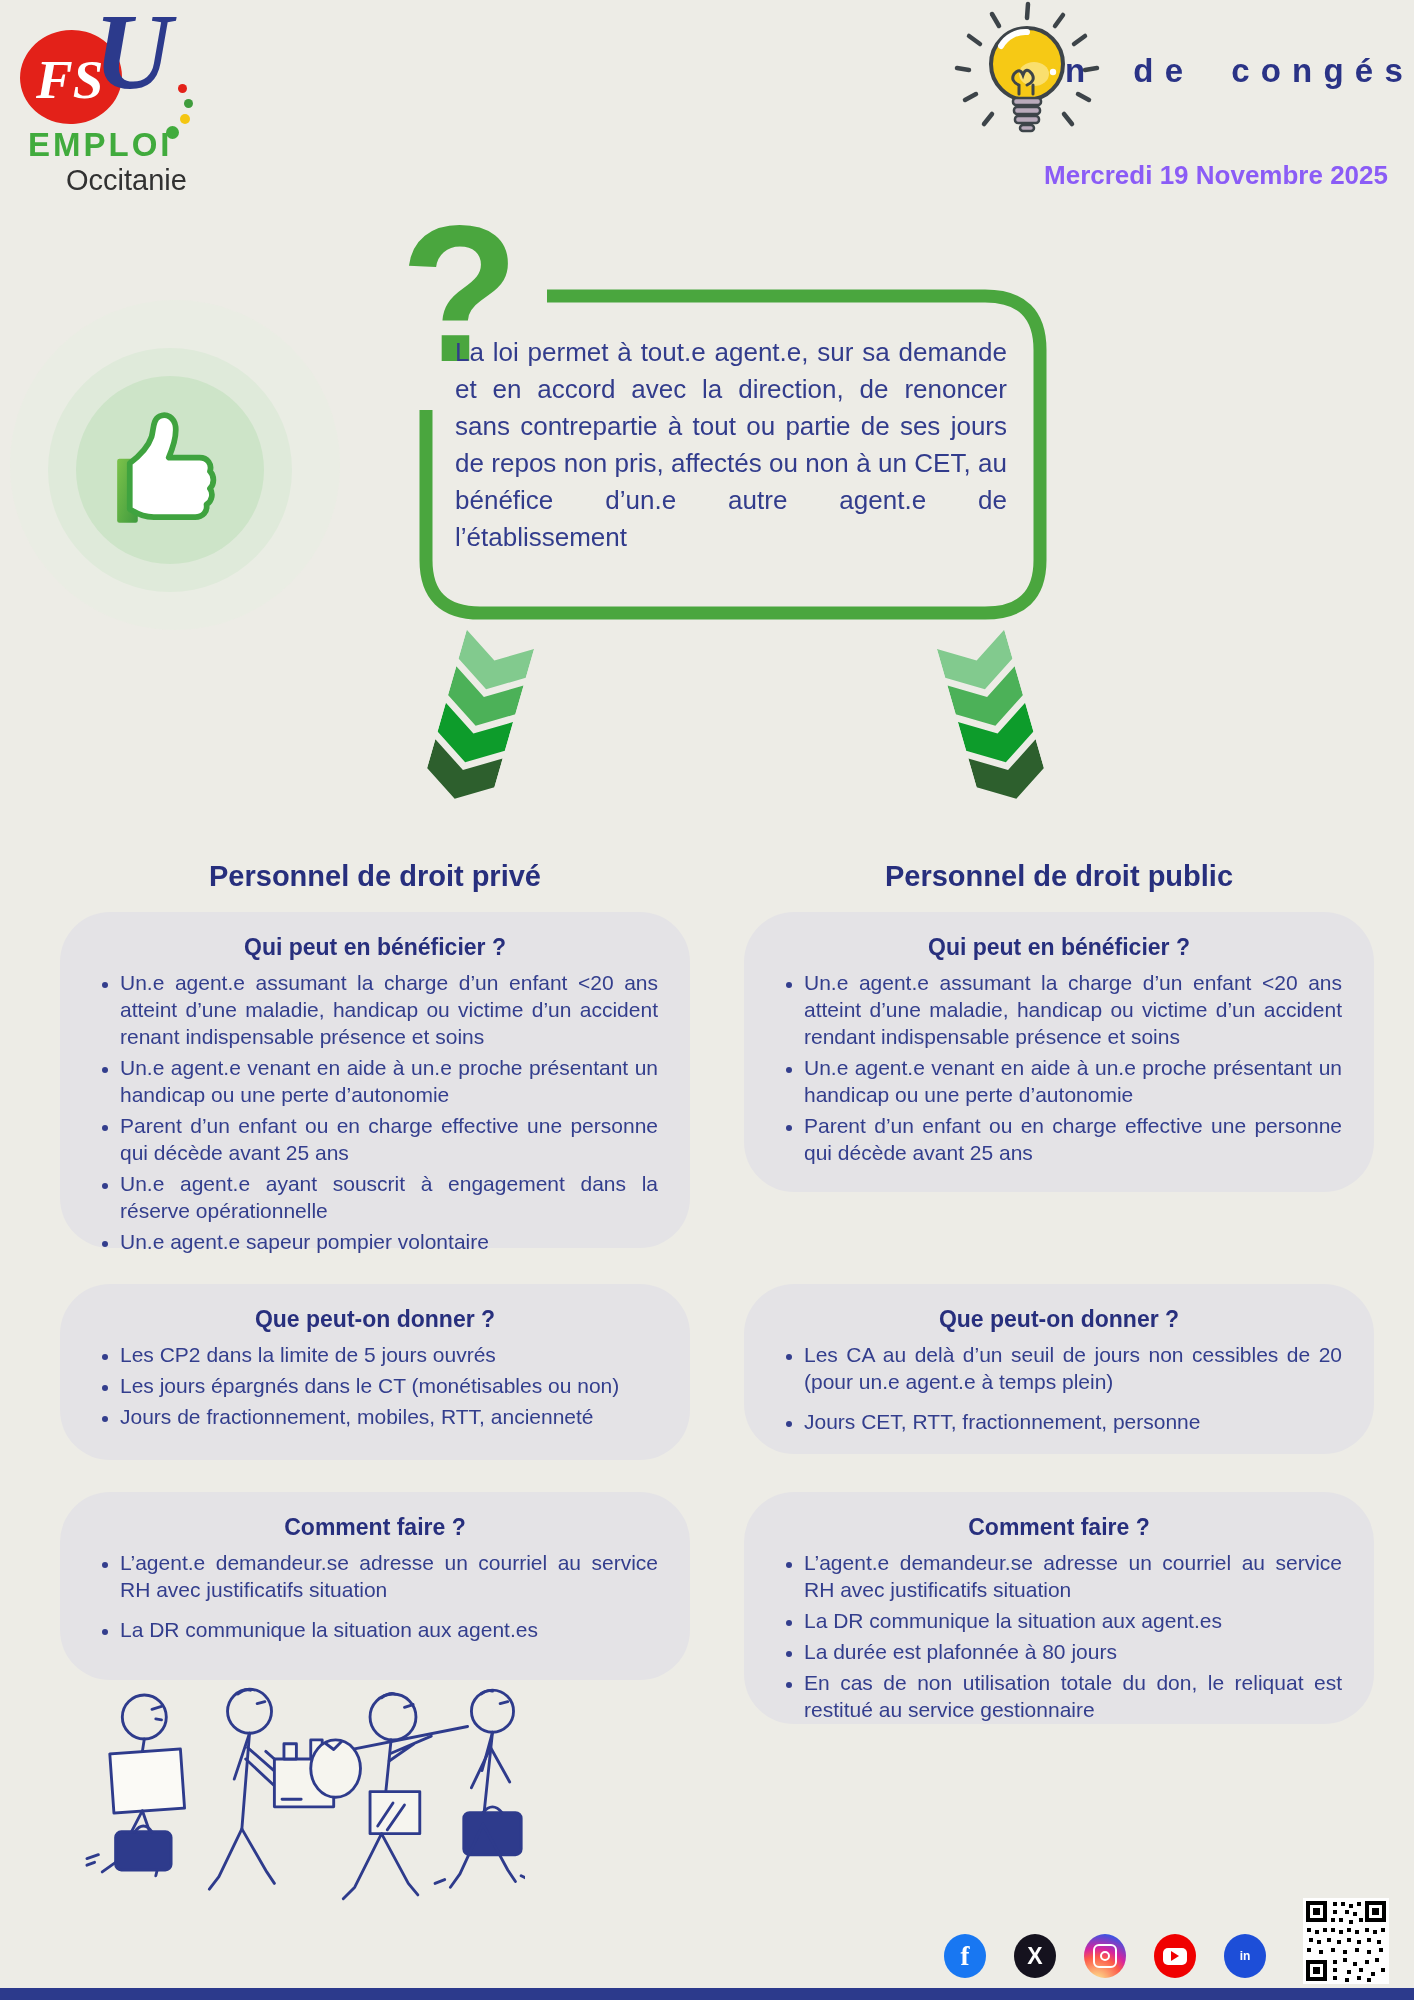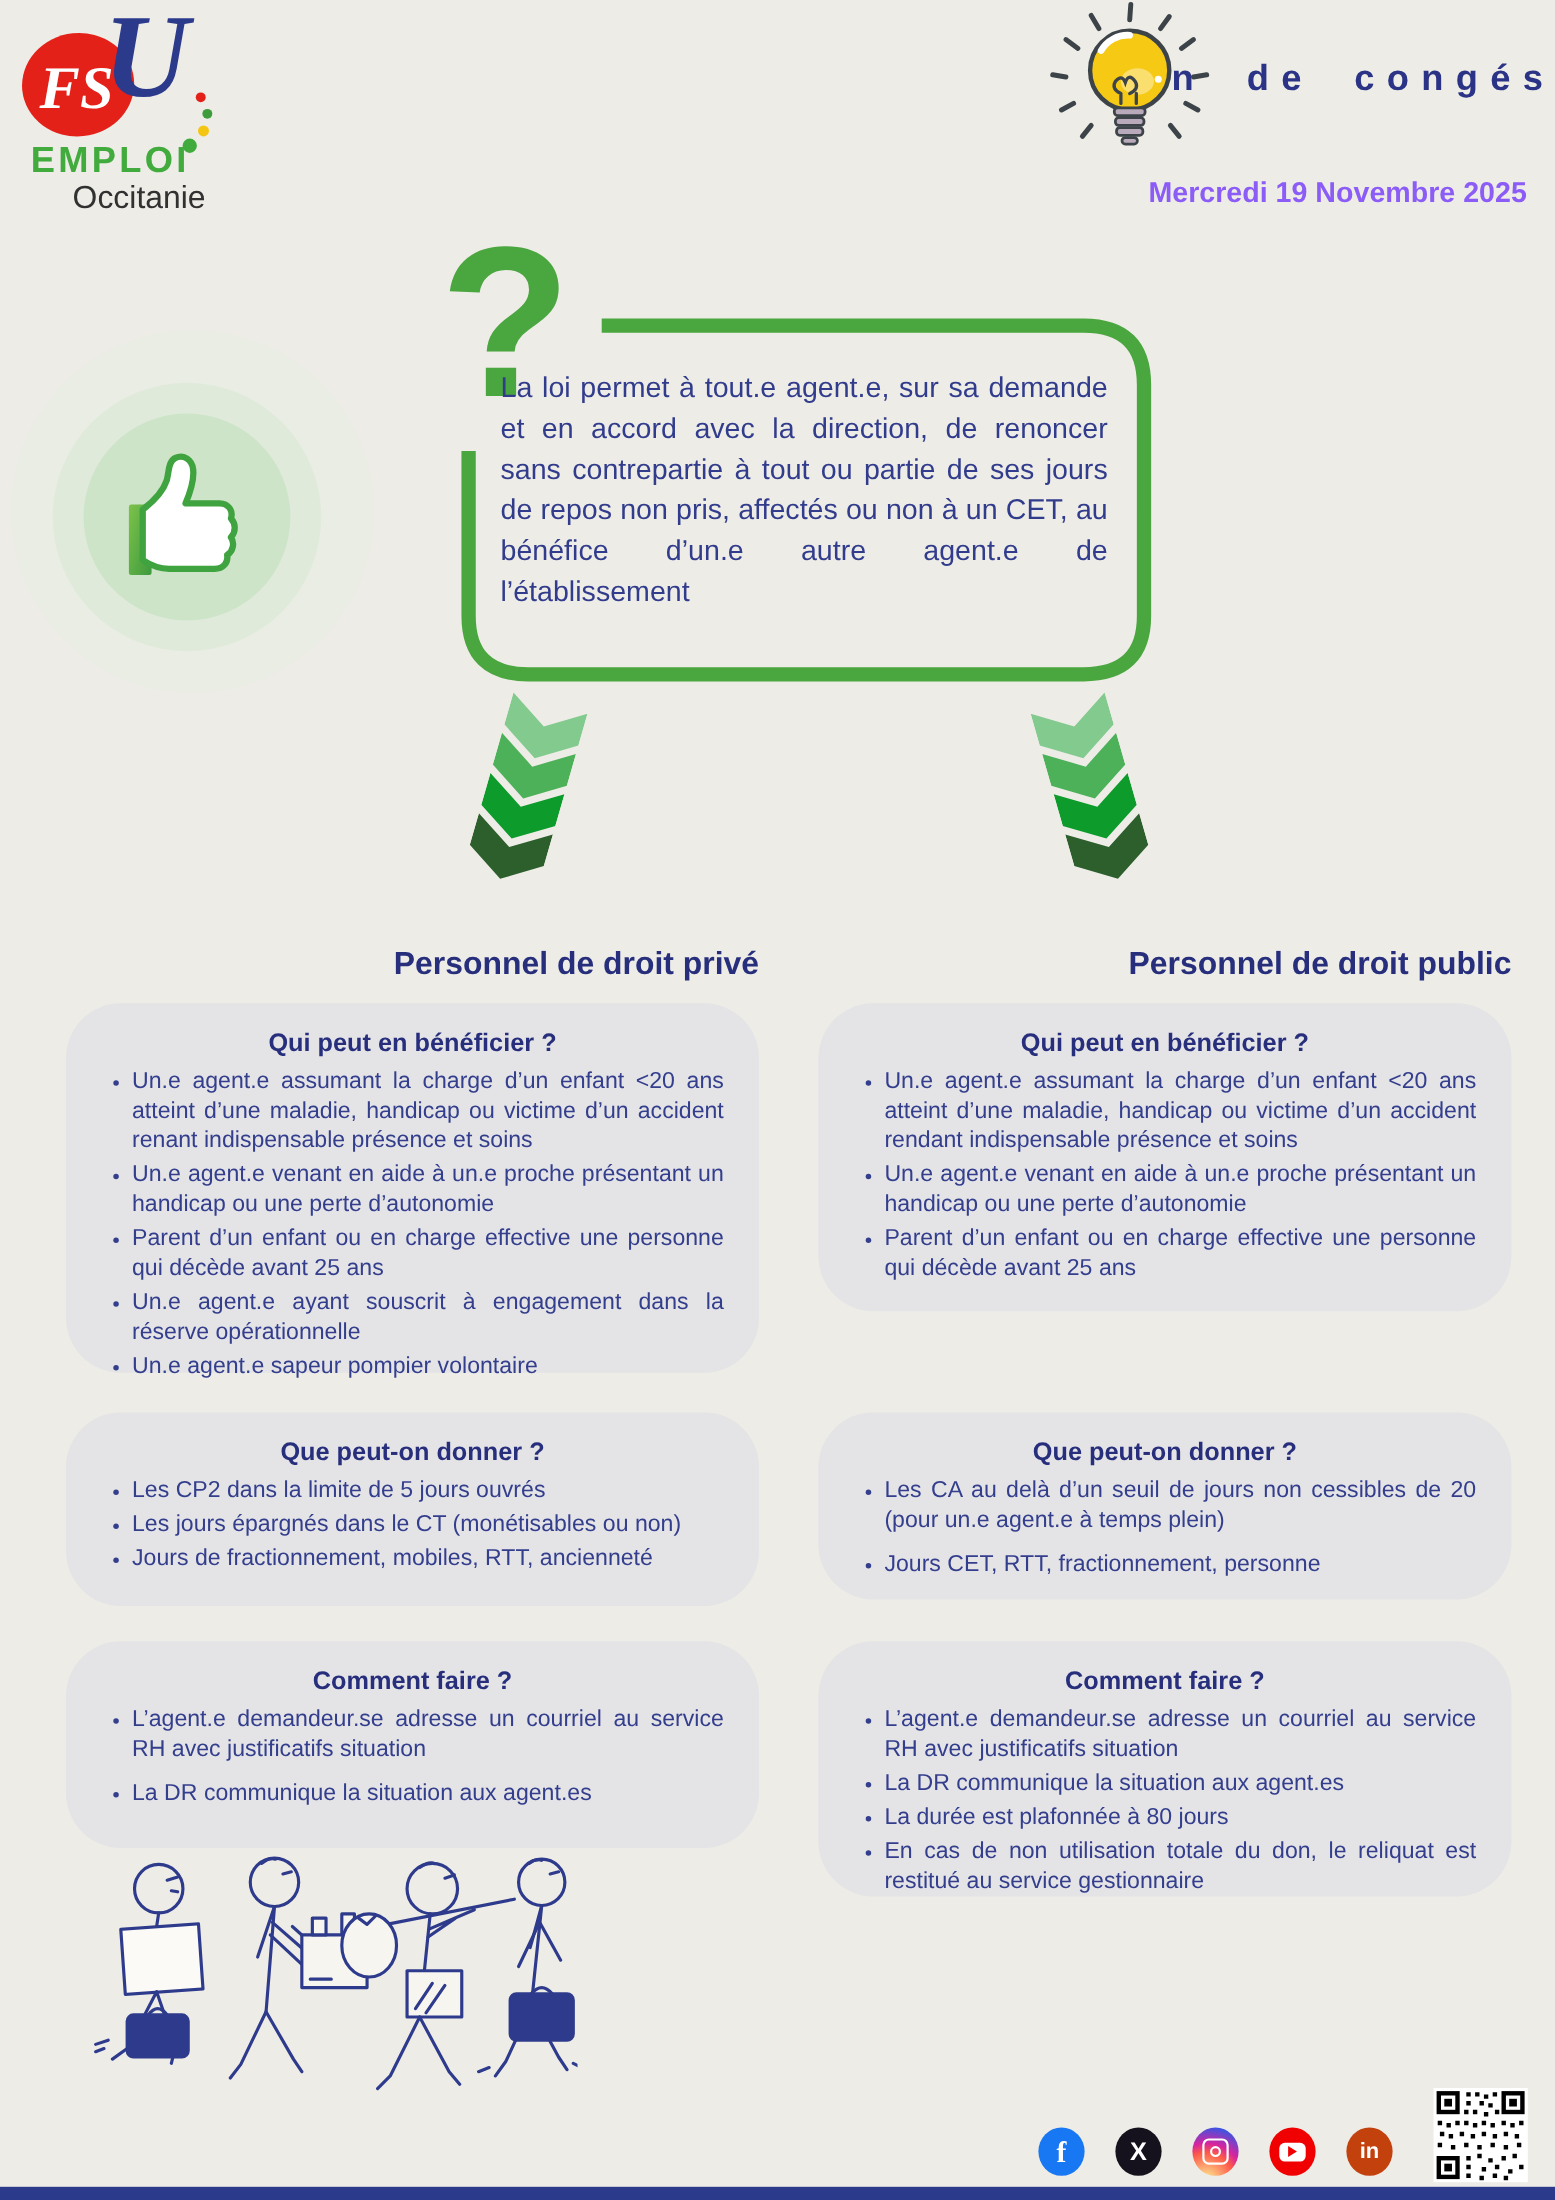"Personnel de droit privé" .col-heading { text-align: right -> center }
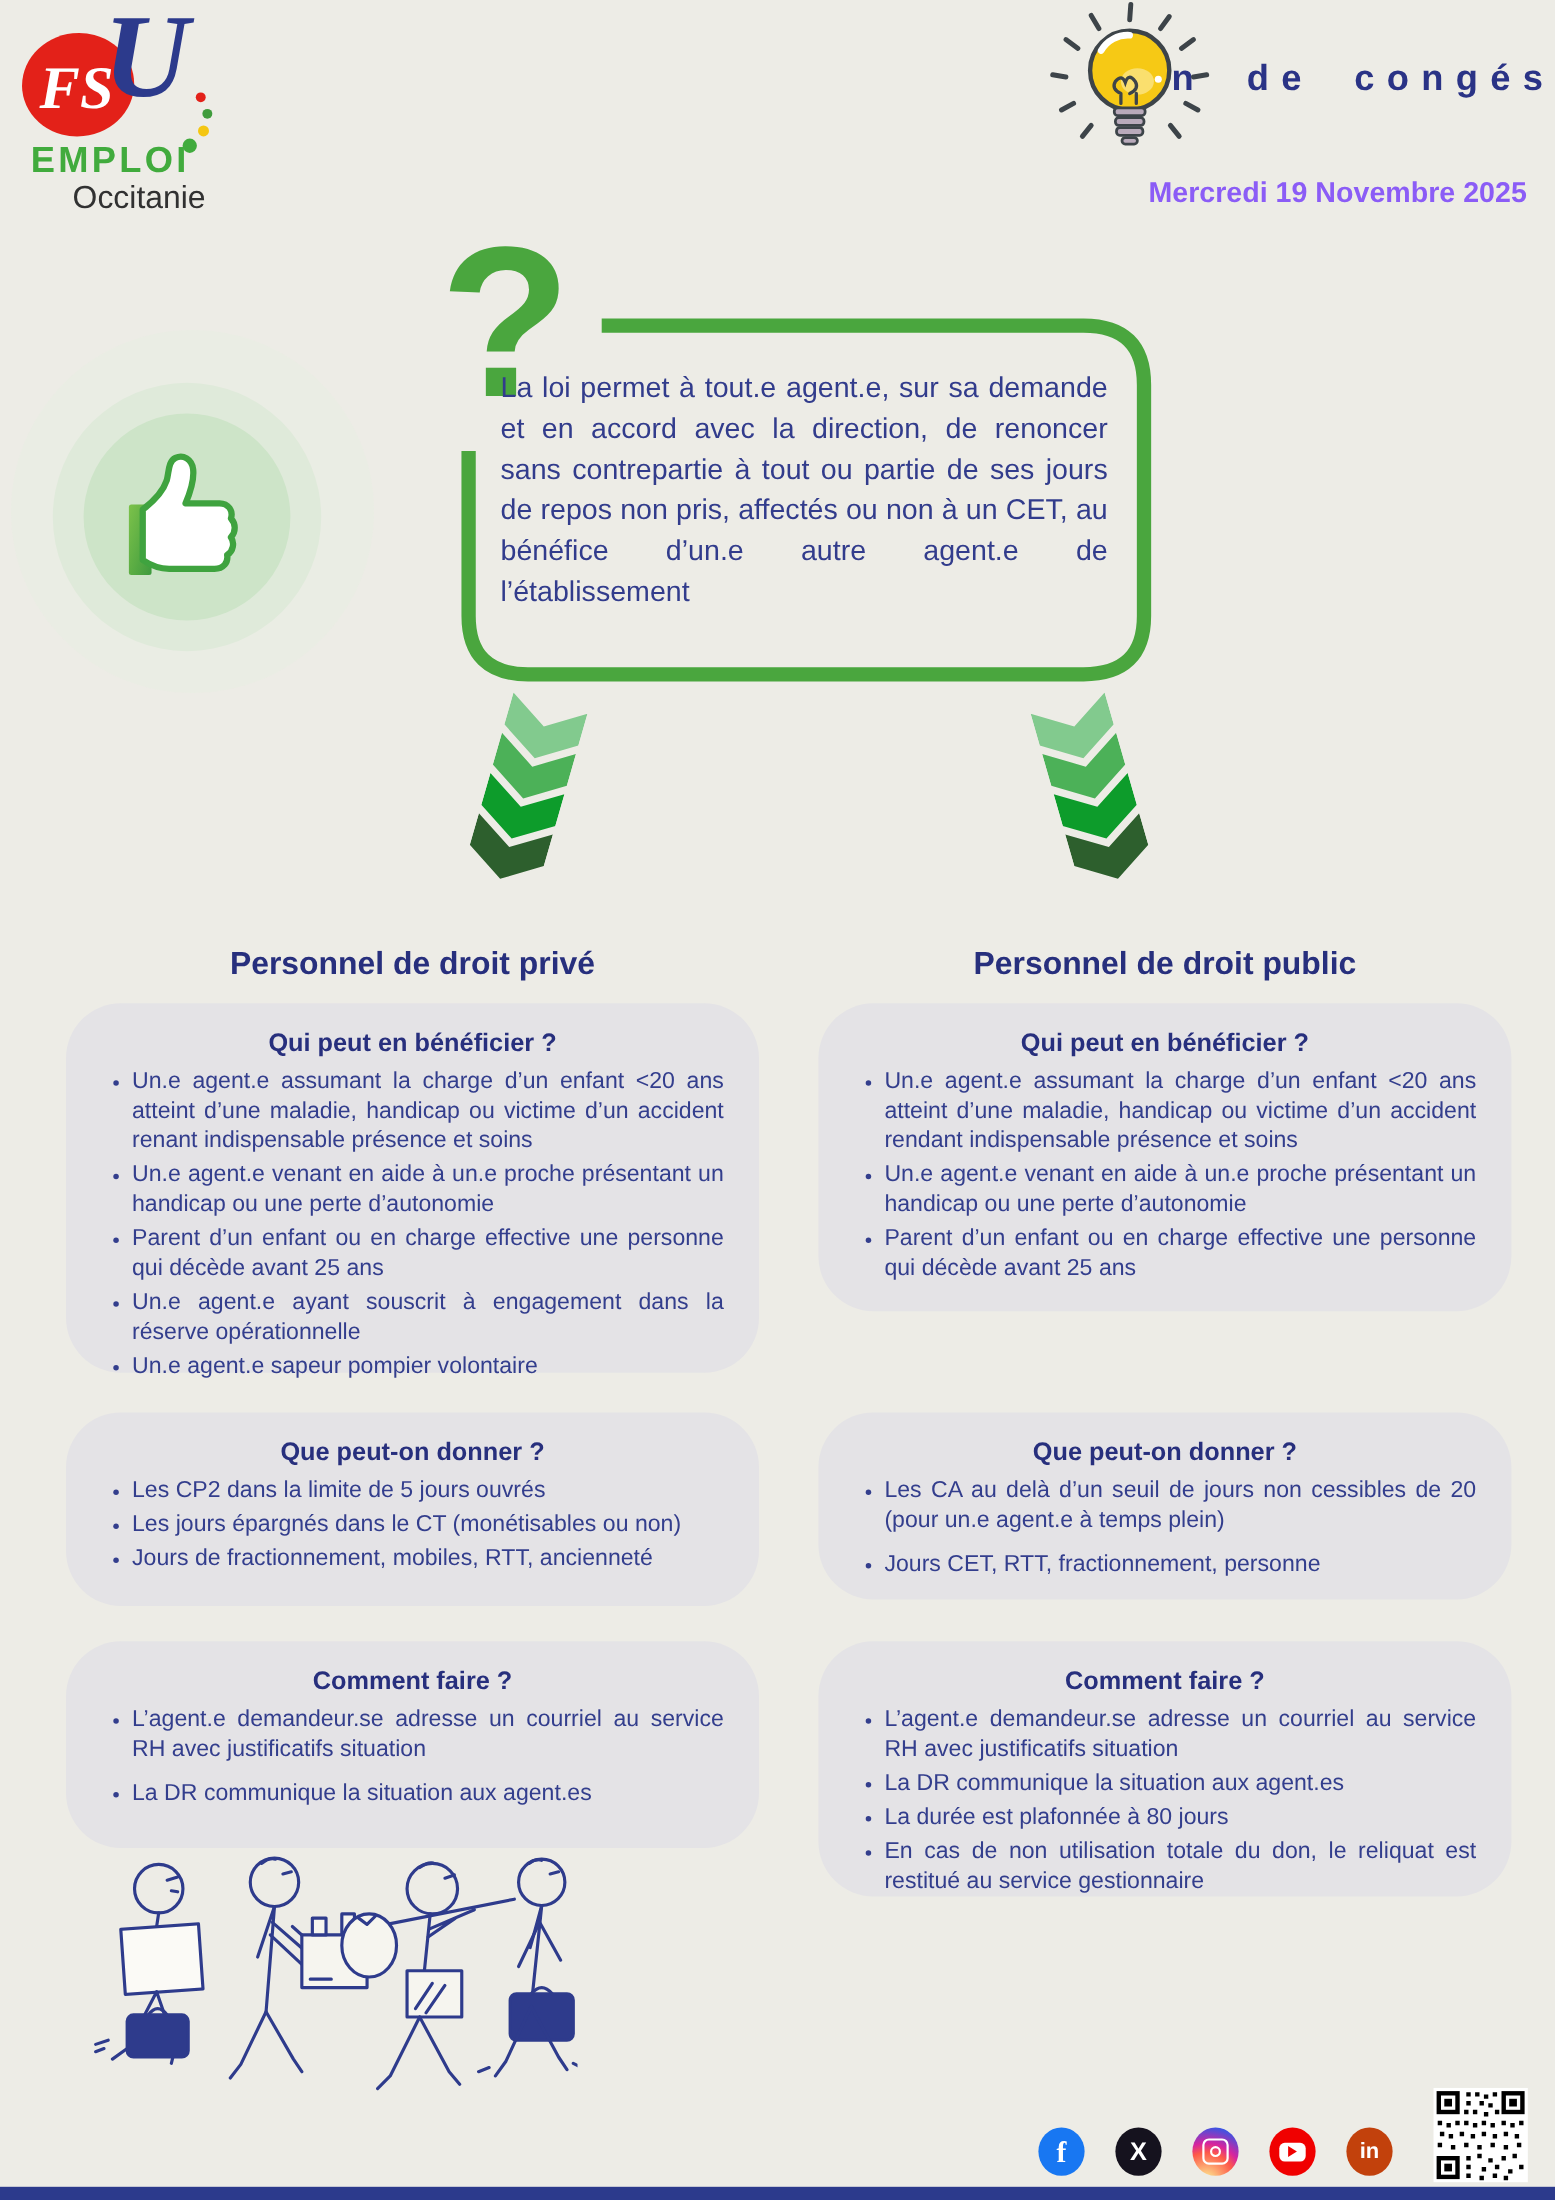"in" .soc-li { background: #c2410c -> #1d4ed8; font-size: 20px -> 12px }
